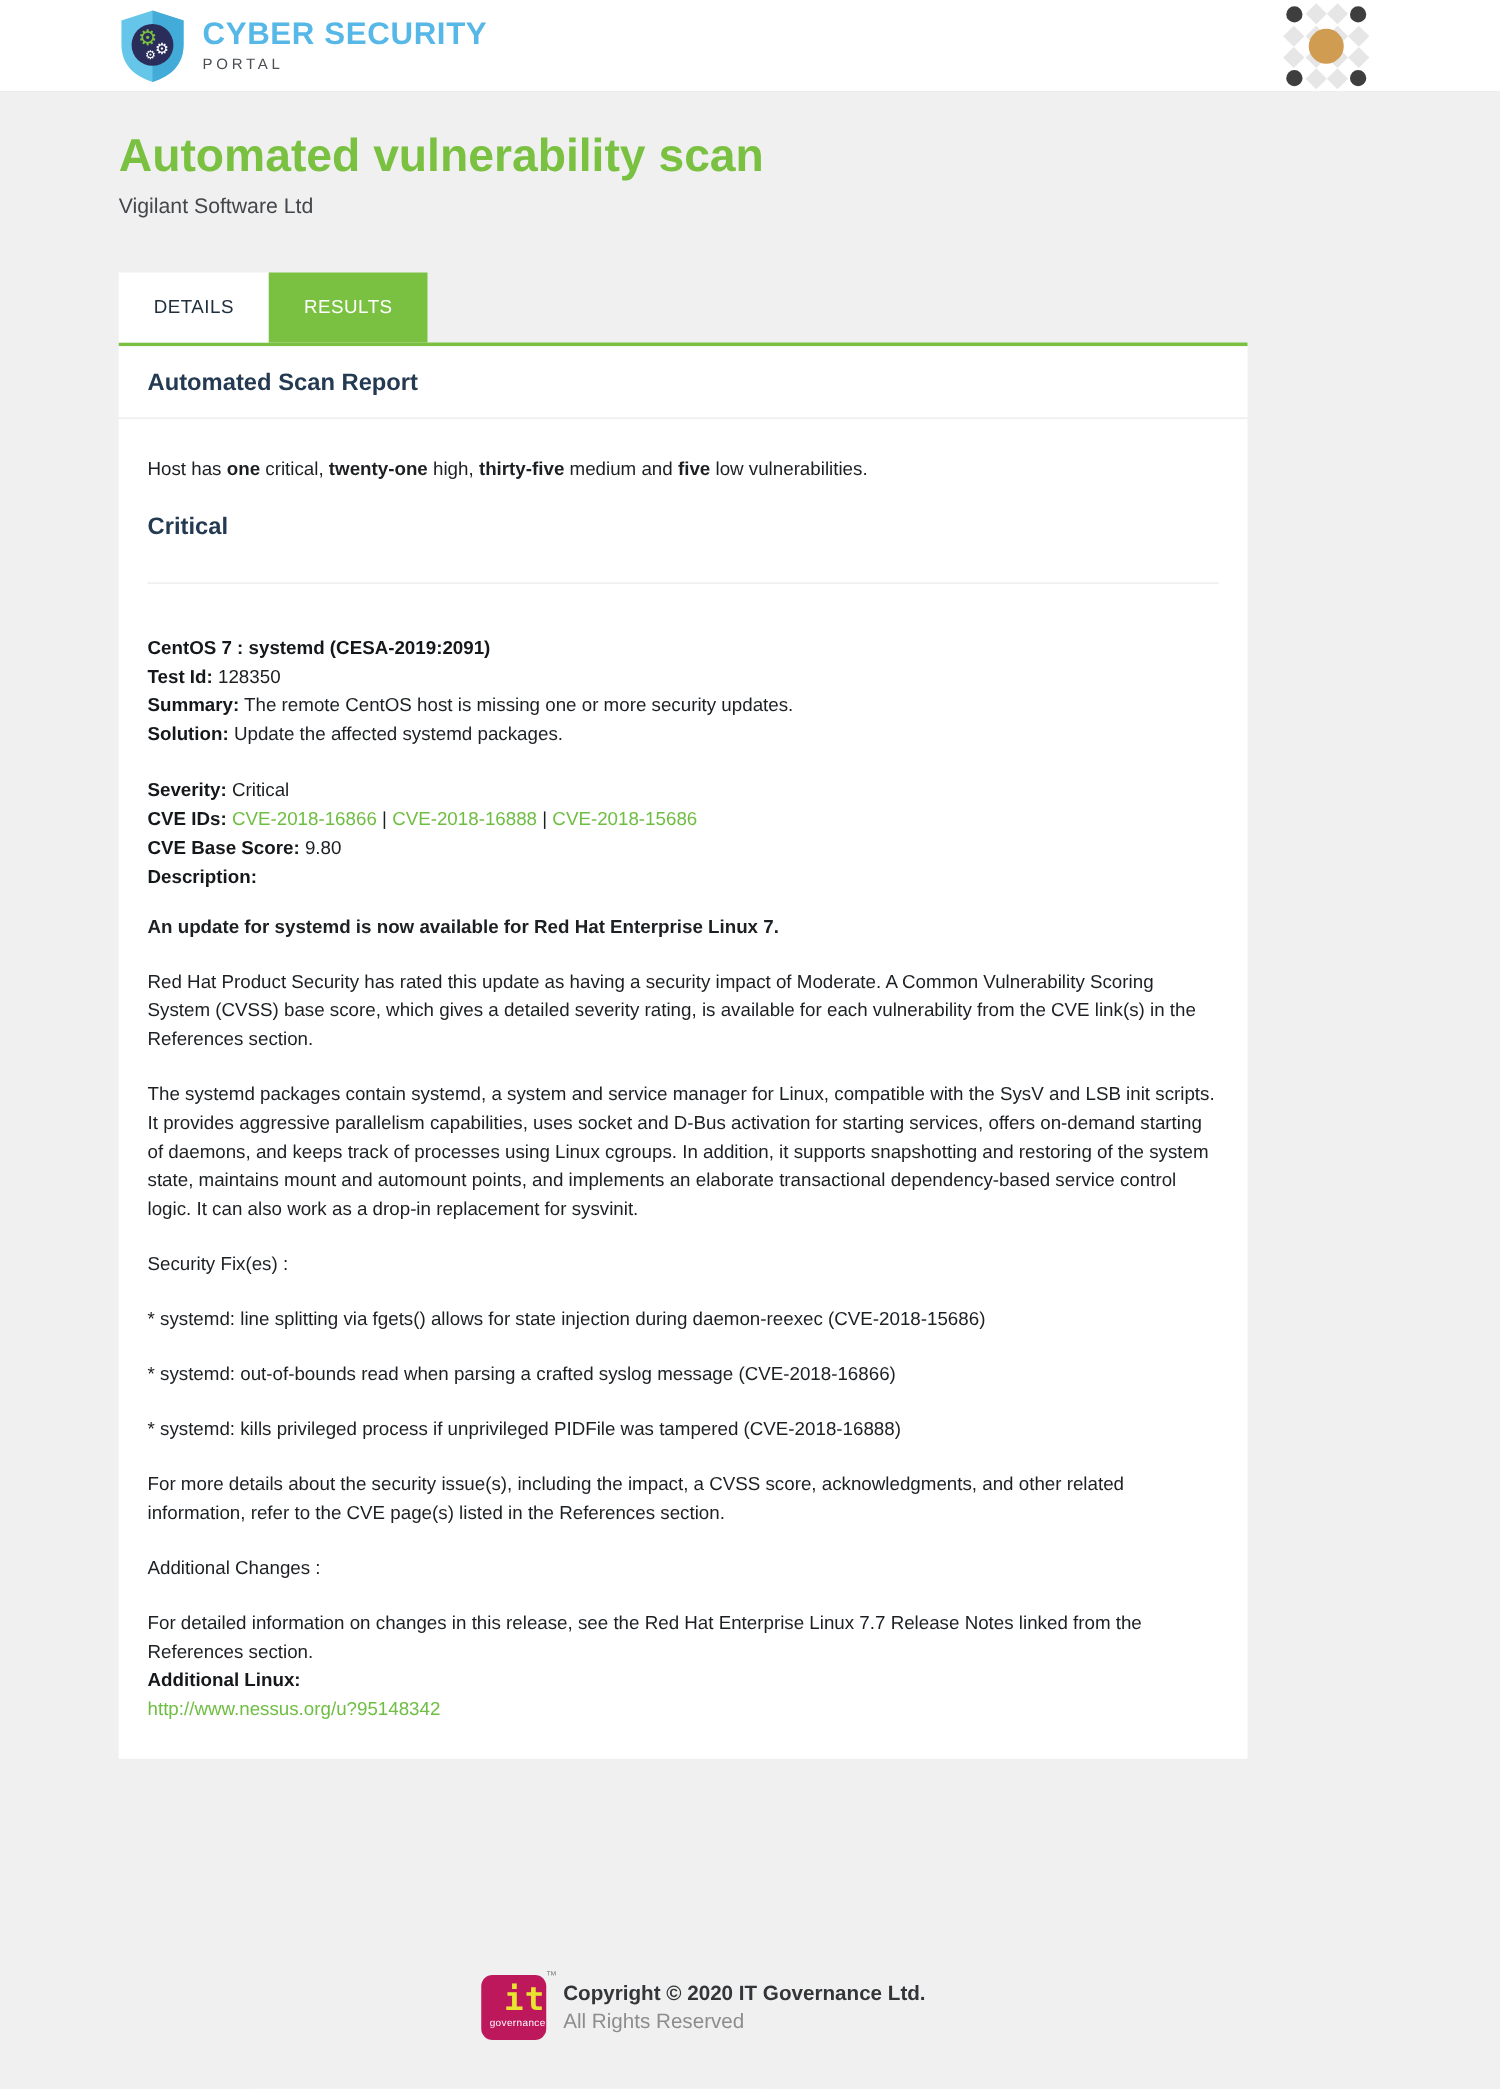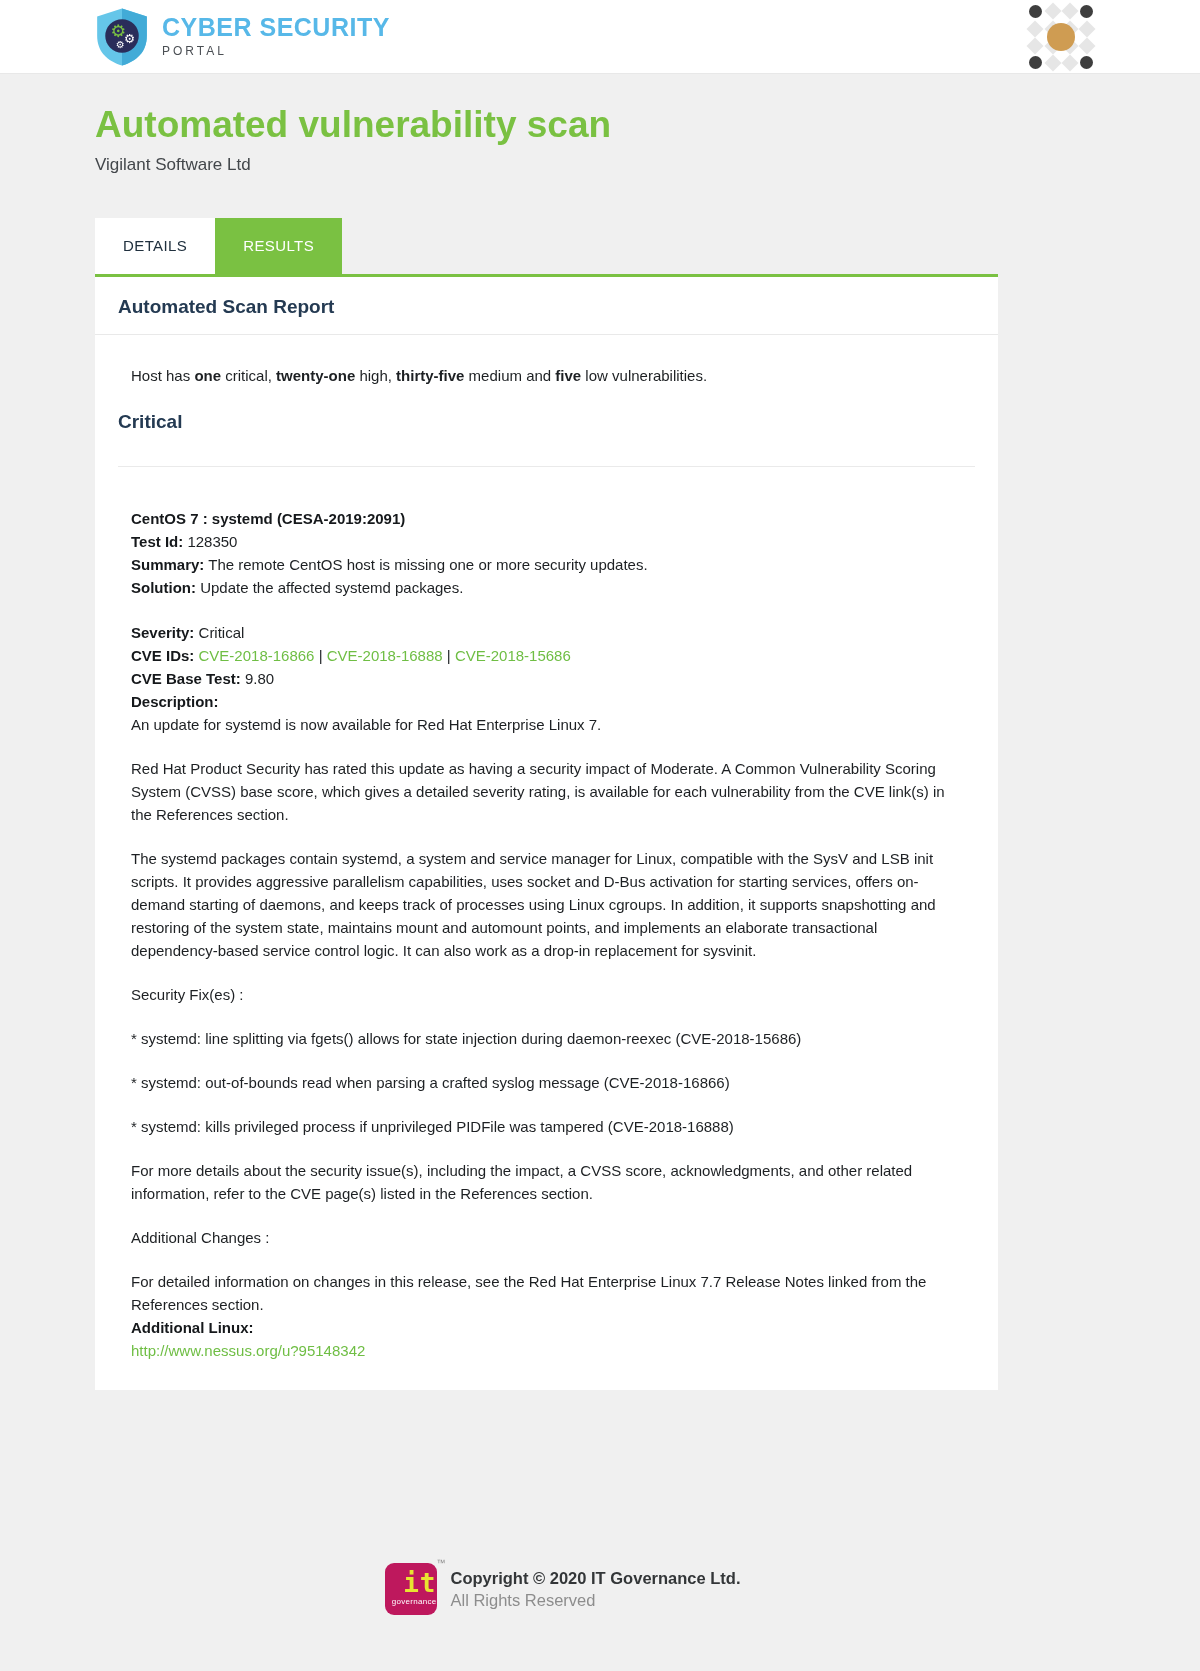"Host has one critical, twenty-one" .body-pad { padding: 0 36px -> 0 23px }
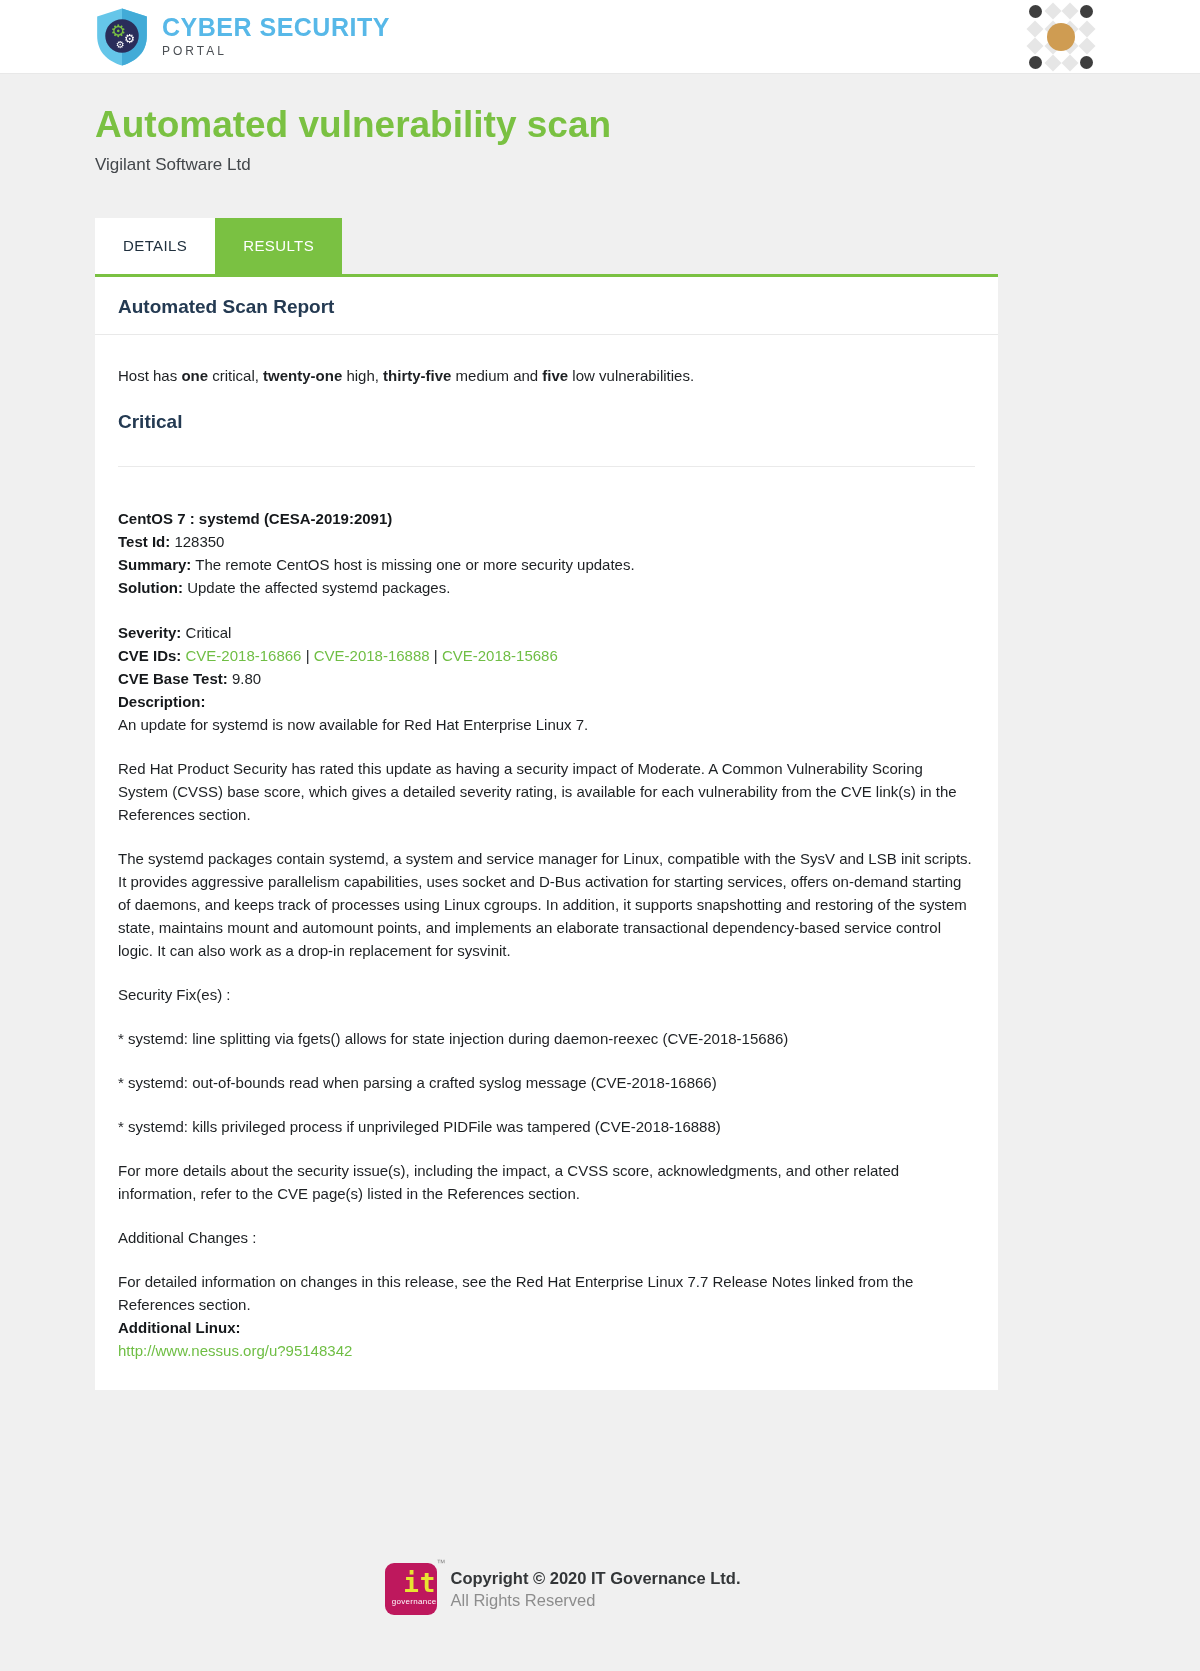"CVE Base Test:" strong { text: Test -> Score }
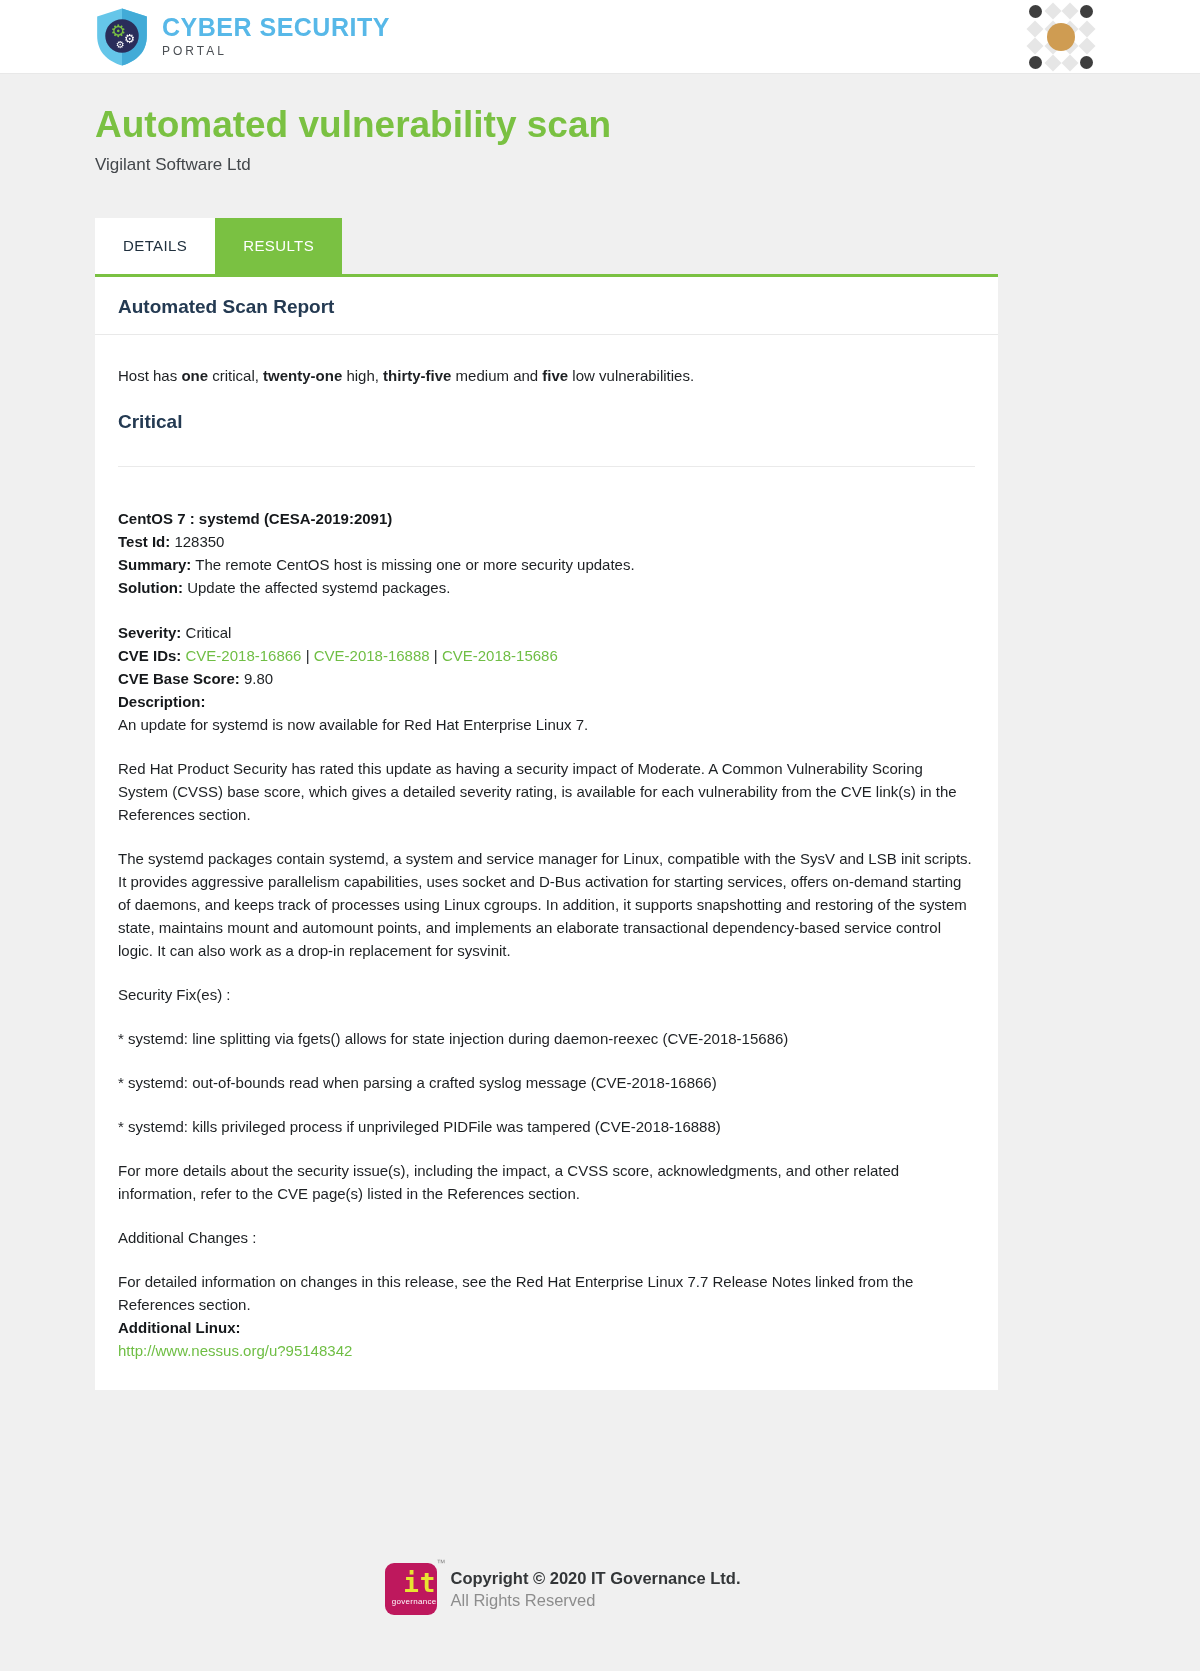"An update for systemd is" .paragraphs p.first { font-weight: none -> bold; margin-top: 0 -> 17px }
